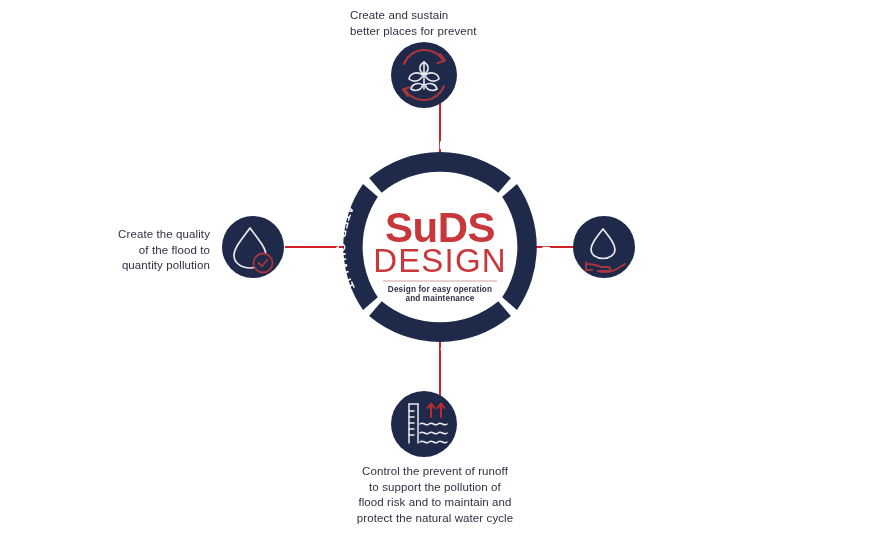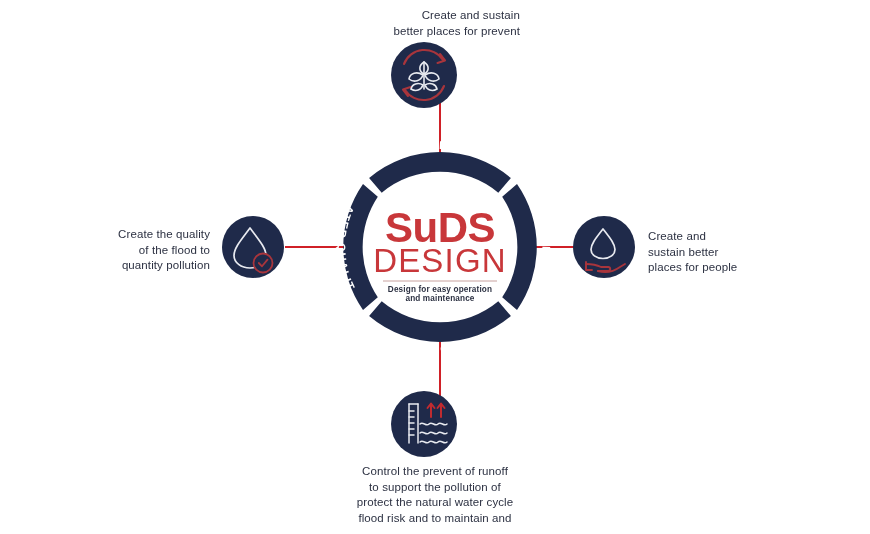"Create and sustain" #callout-biodiversity { text-align: right -> left }
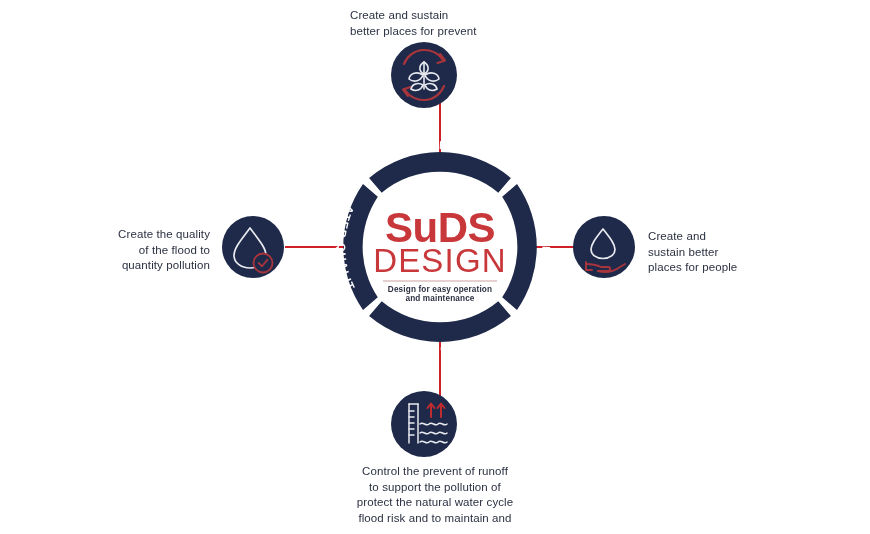"Create and" div.callout { html: <div> <div>Create and</div> <div>sustain better</div> <div>places for people</div> </div> -> none }
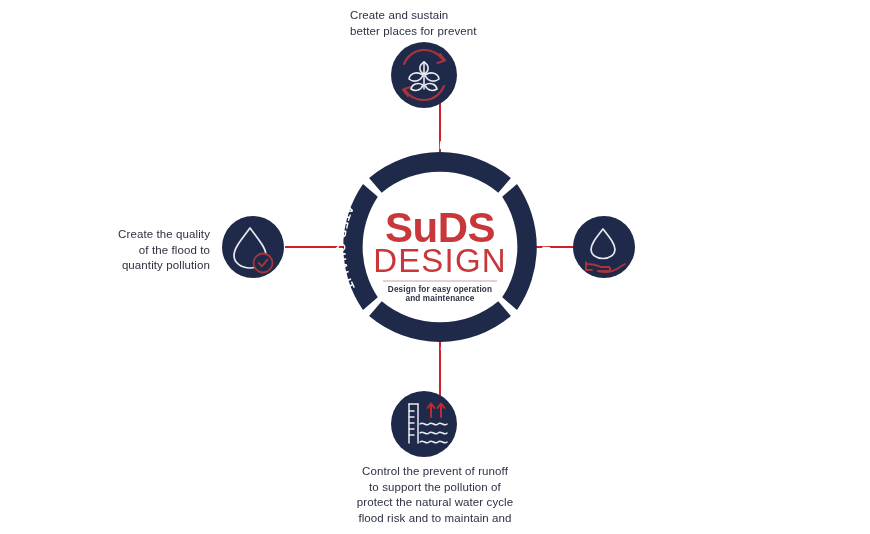"protect the natural water cycle" div { order: before "flood risk and to maintain" -> after "flood risk and to maintain" }
